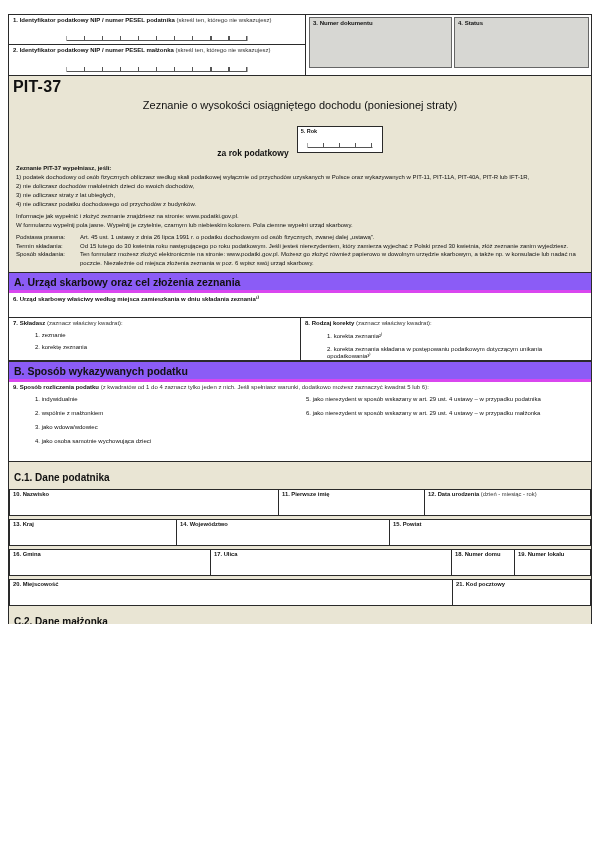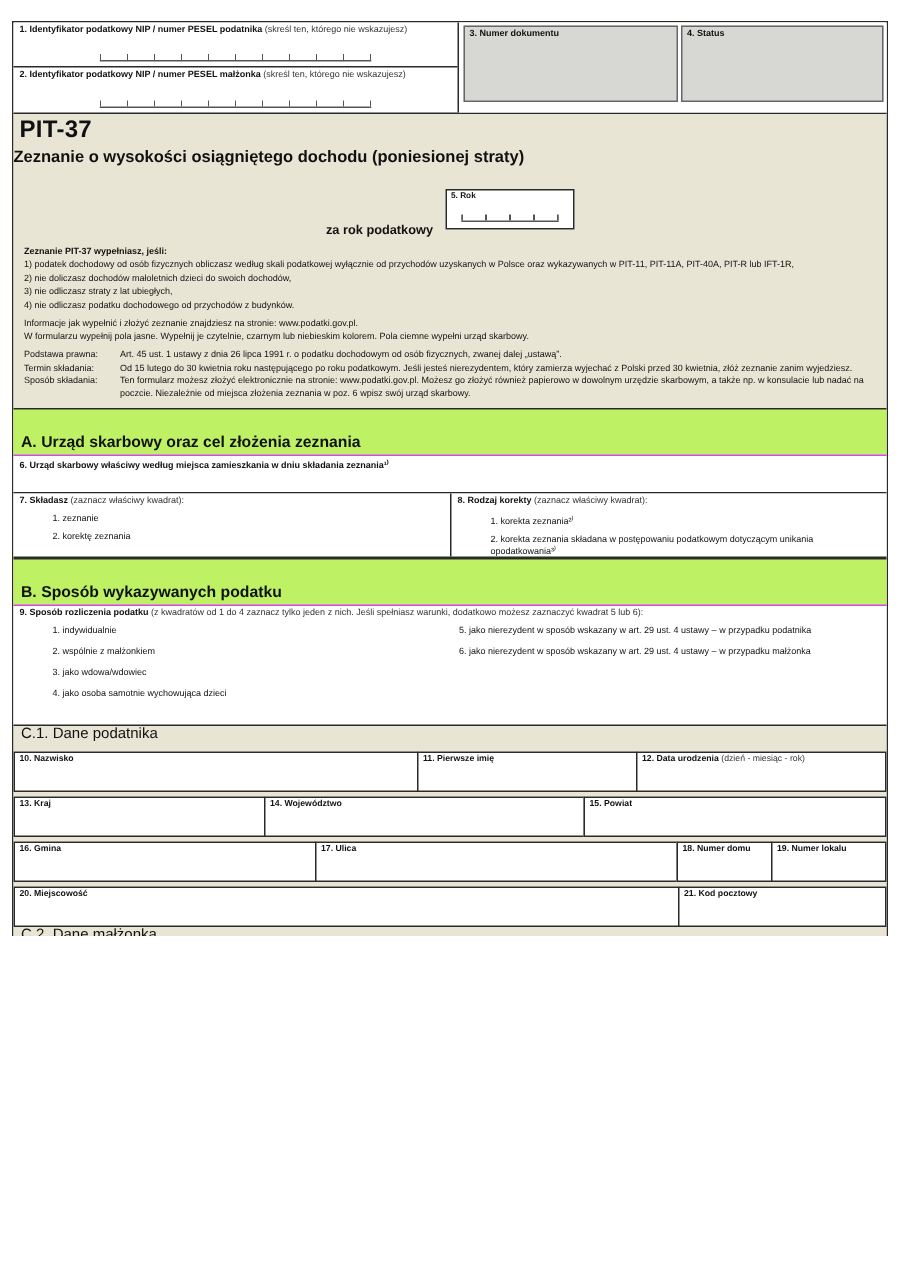"Zeznanie o wysokości osiągniętego" .maintitle { font-weight: bold -> normal; text-align: left -> center }
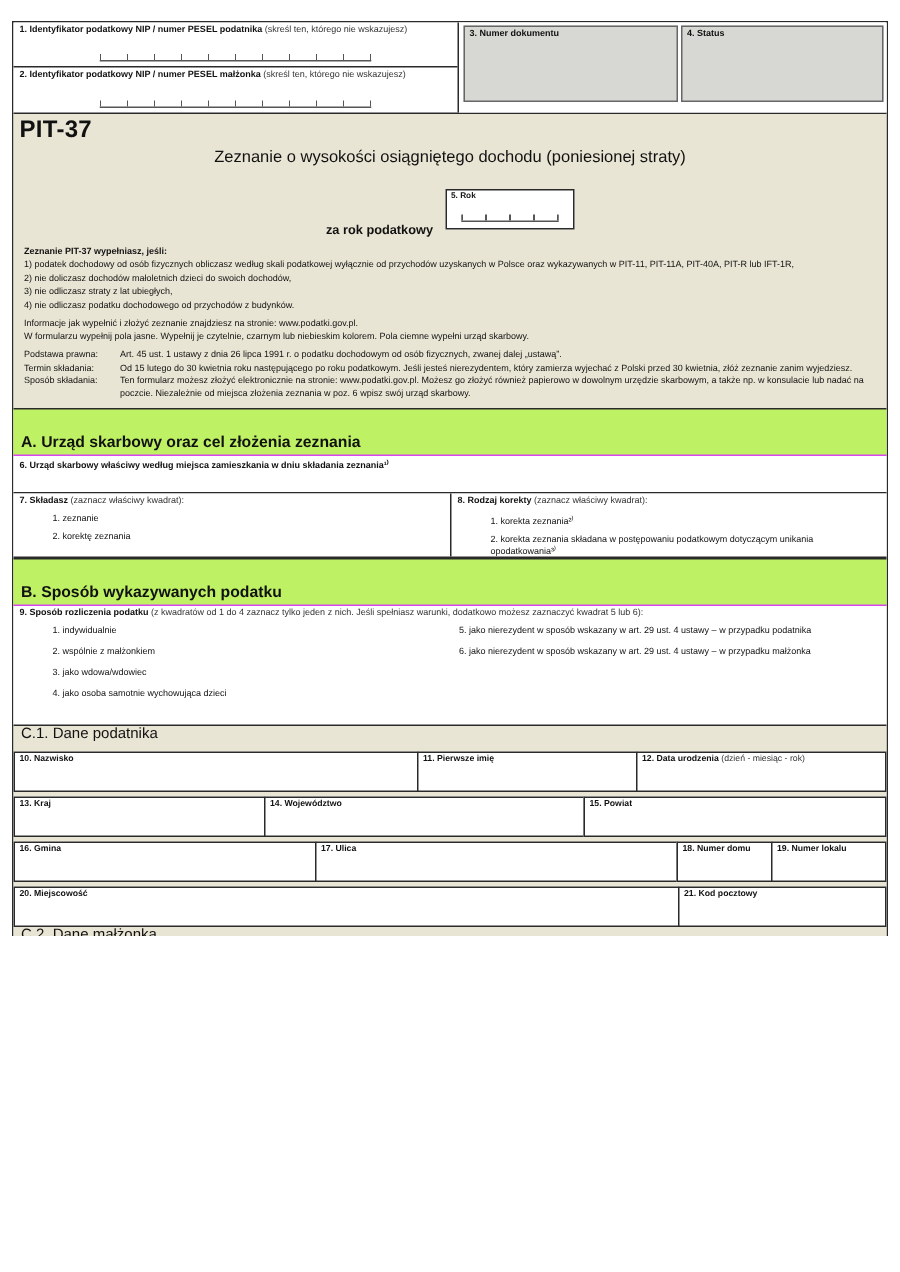"A. Urząd skarbowy oraz cel" .secbar { background: #bef264 -> #8b5cf6; border-bottom: 1px solid #d946ef -> 3px solid #d946ef; padding: 16px 5px 2px 5px -> 3px 5px 2px 5px }
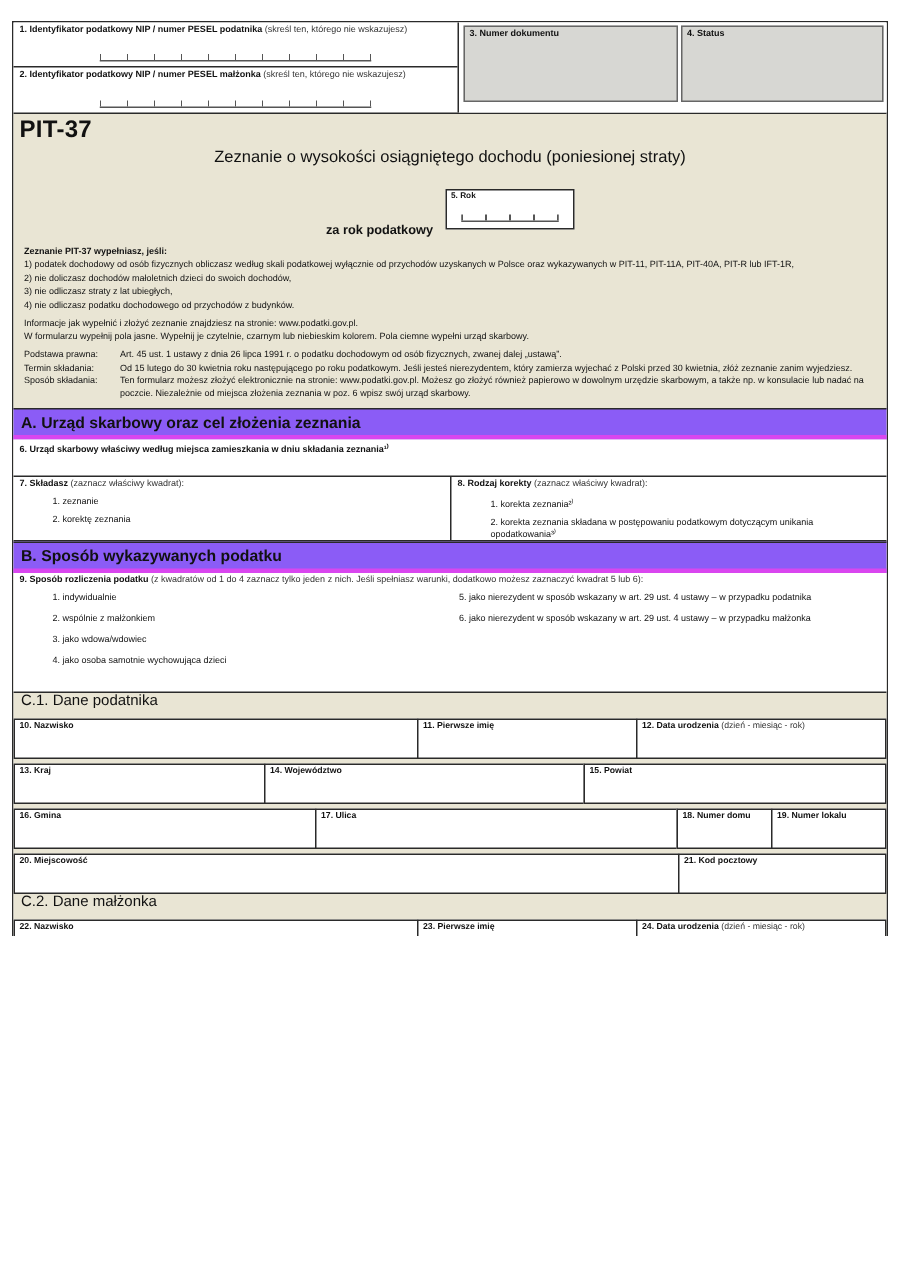"C.1. Dane podatnika" .subhead { font-weight: none -> bold; padding: 0 2px 3px 5px -> 10px 2px 3px 5px }
